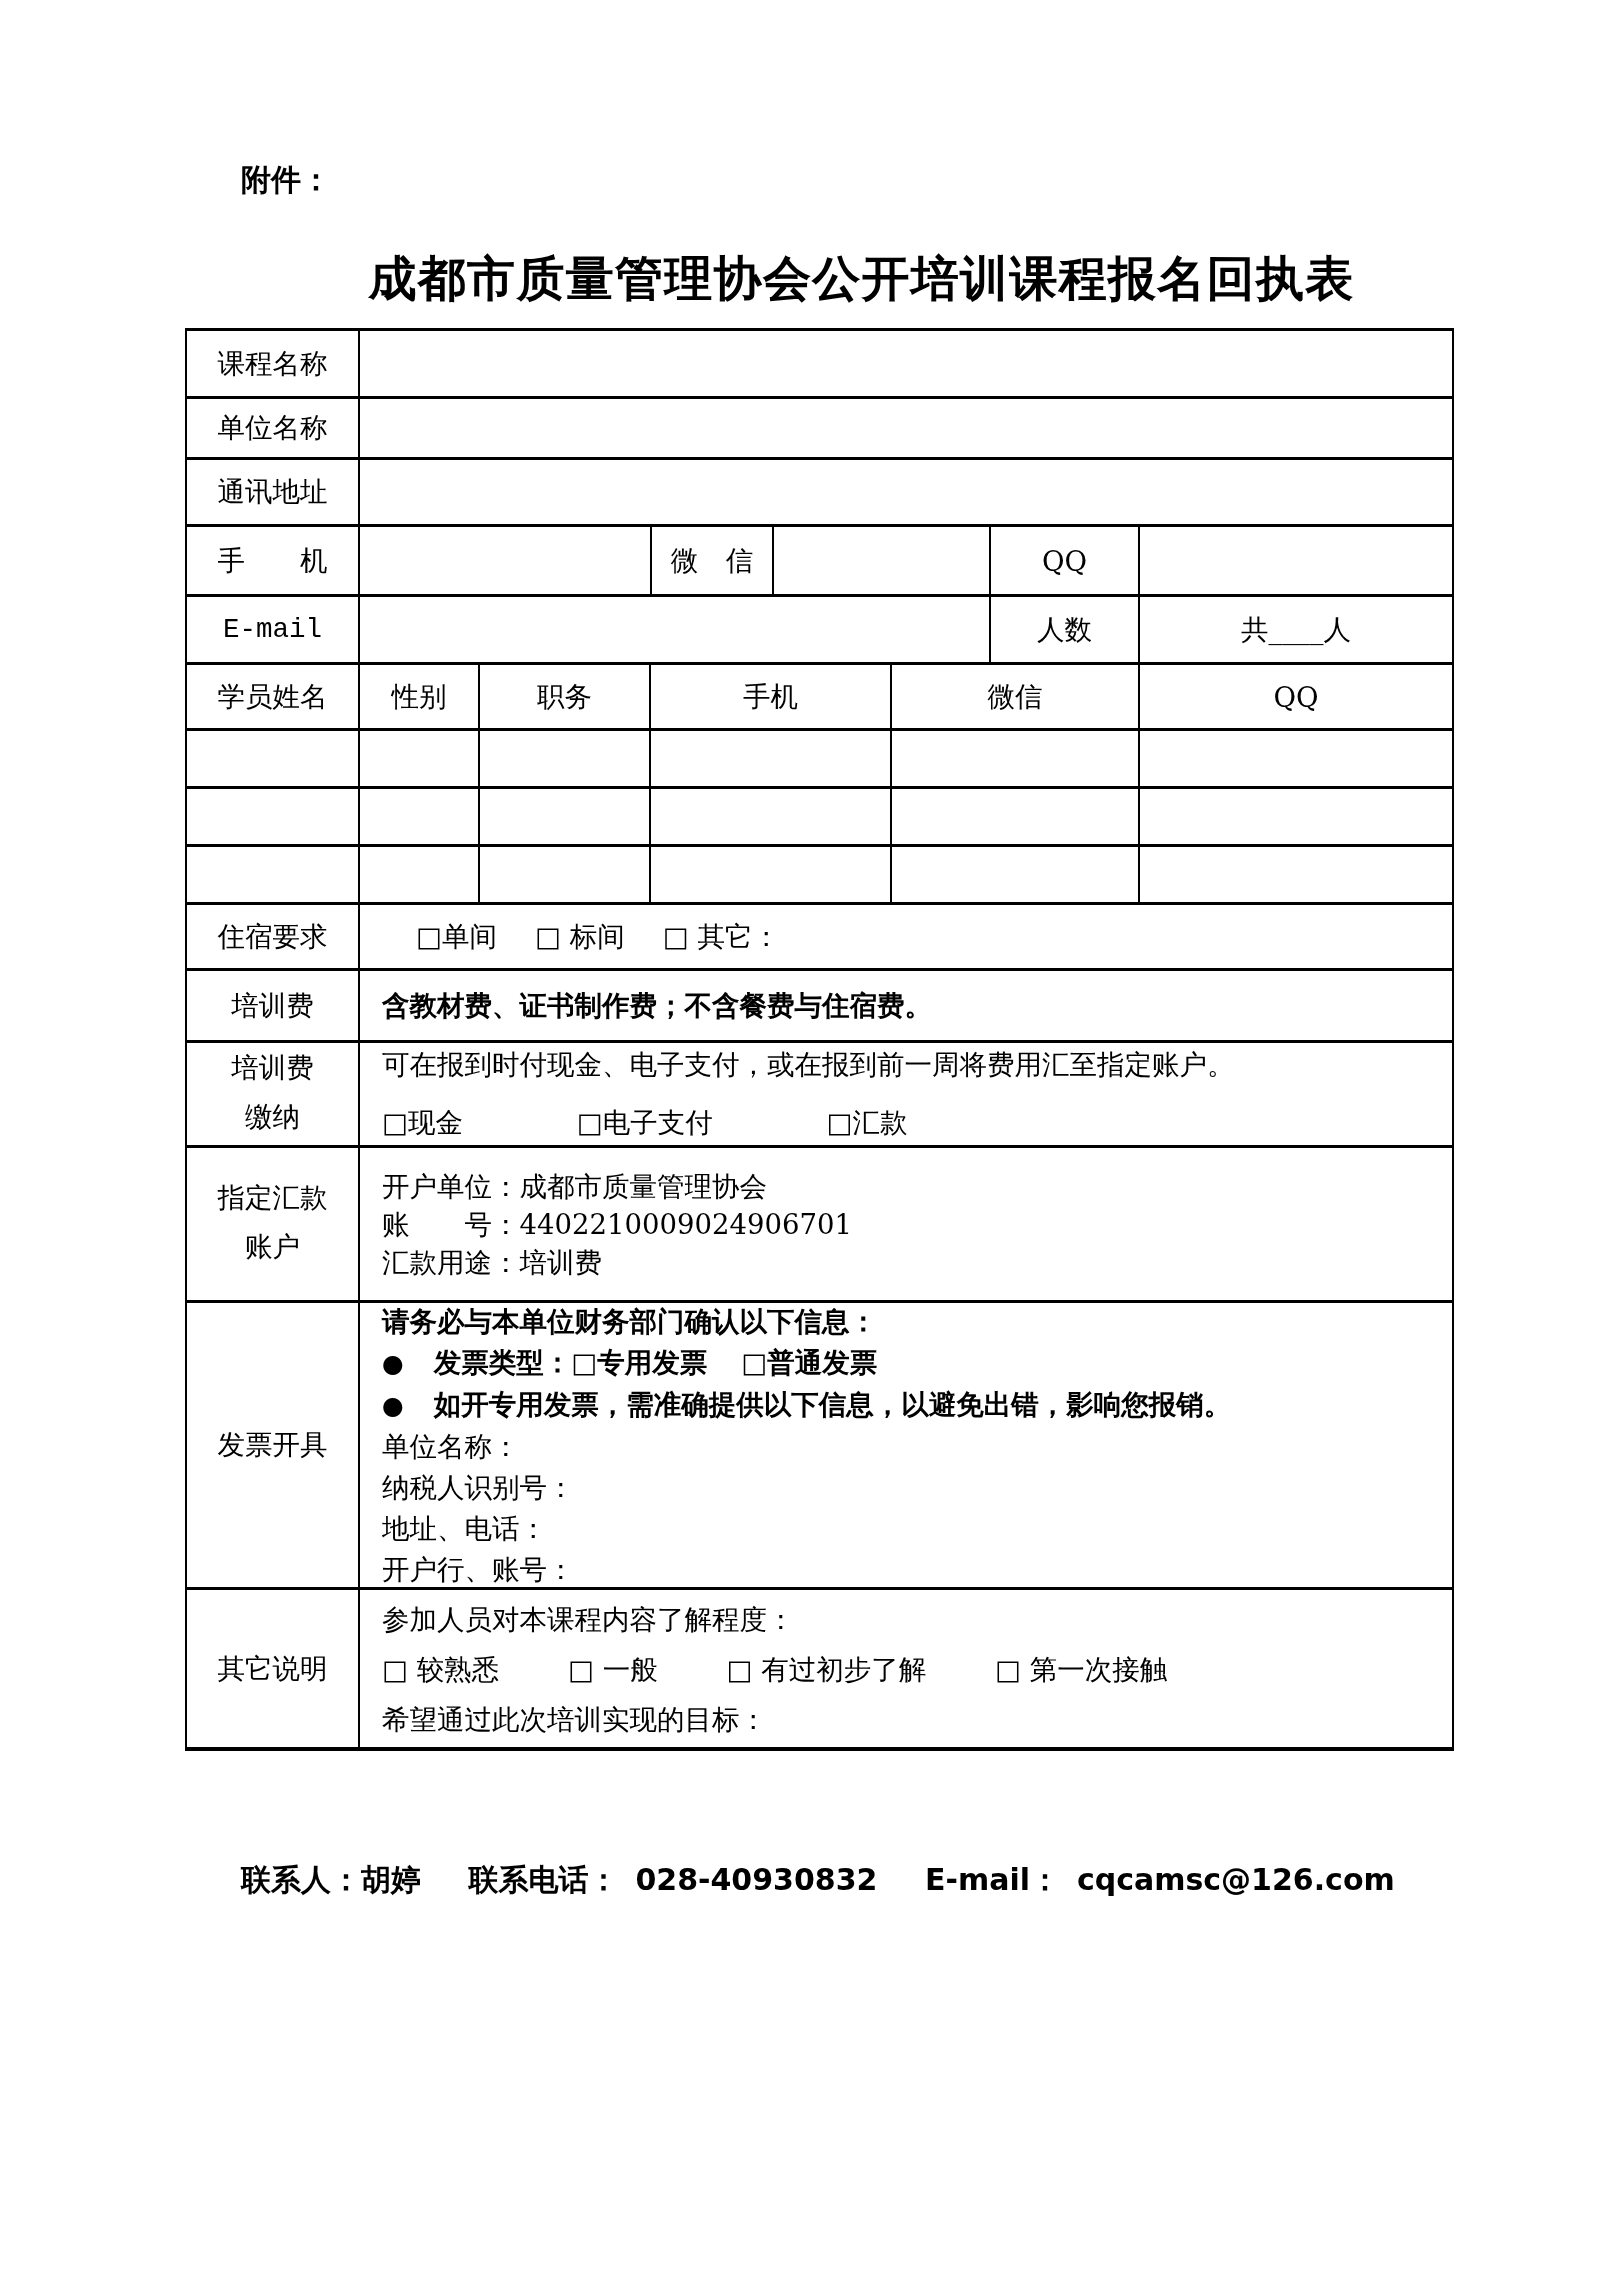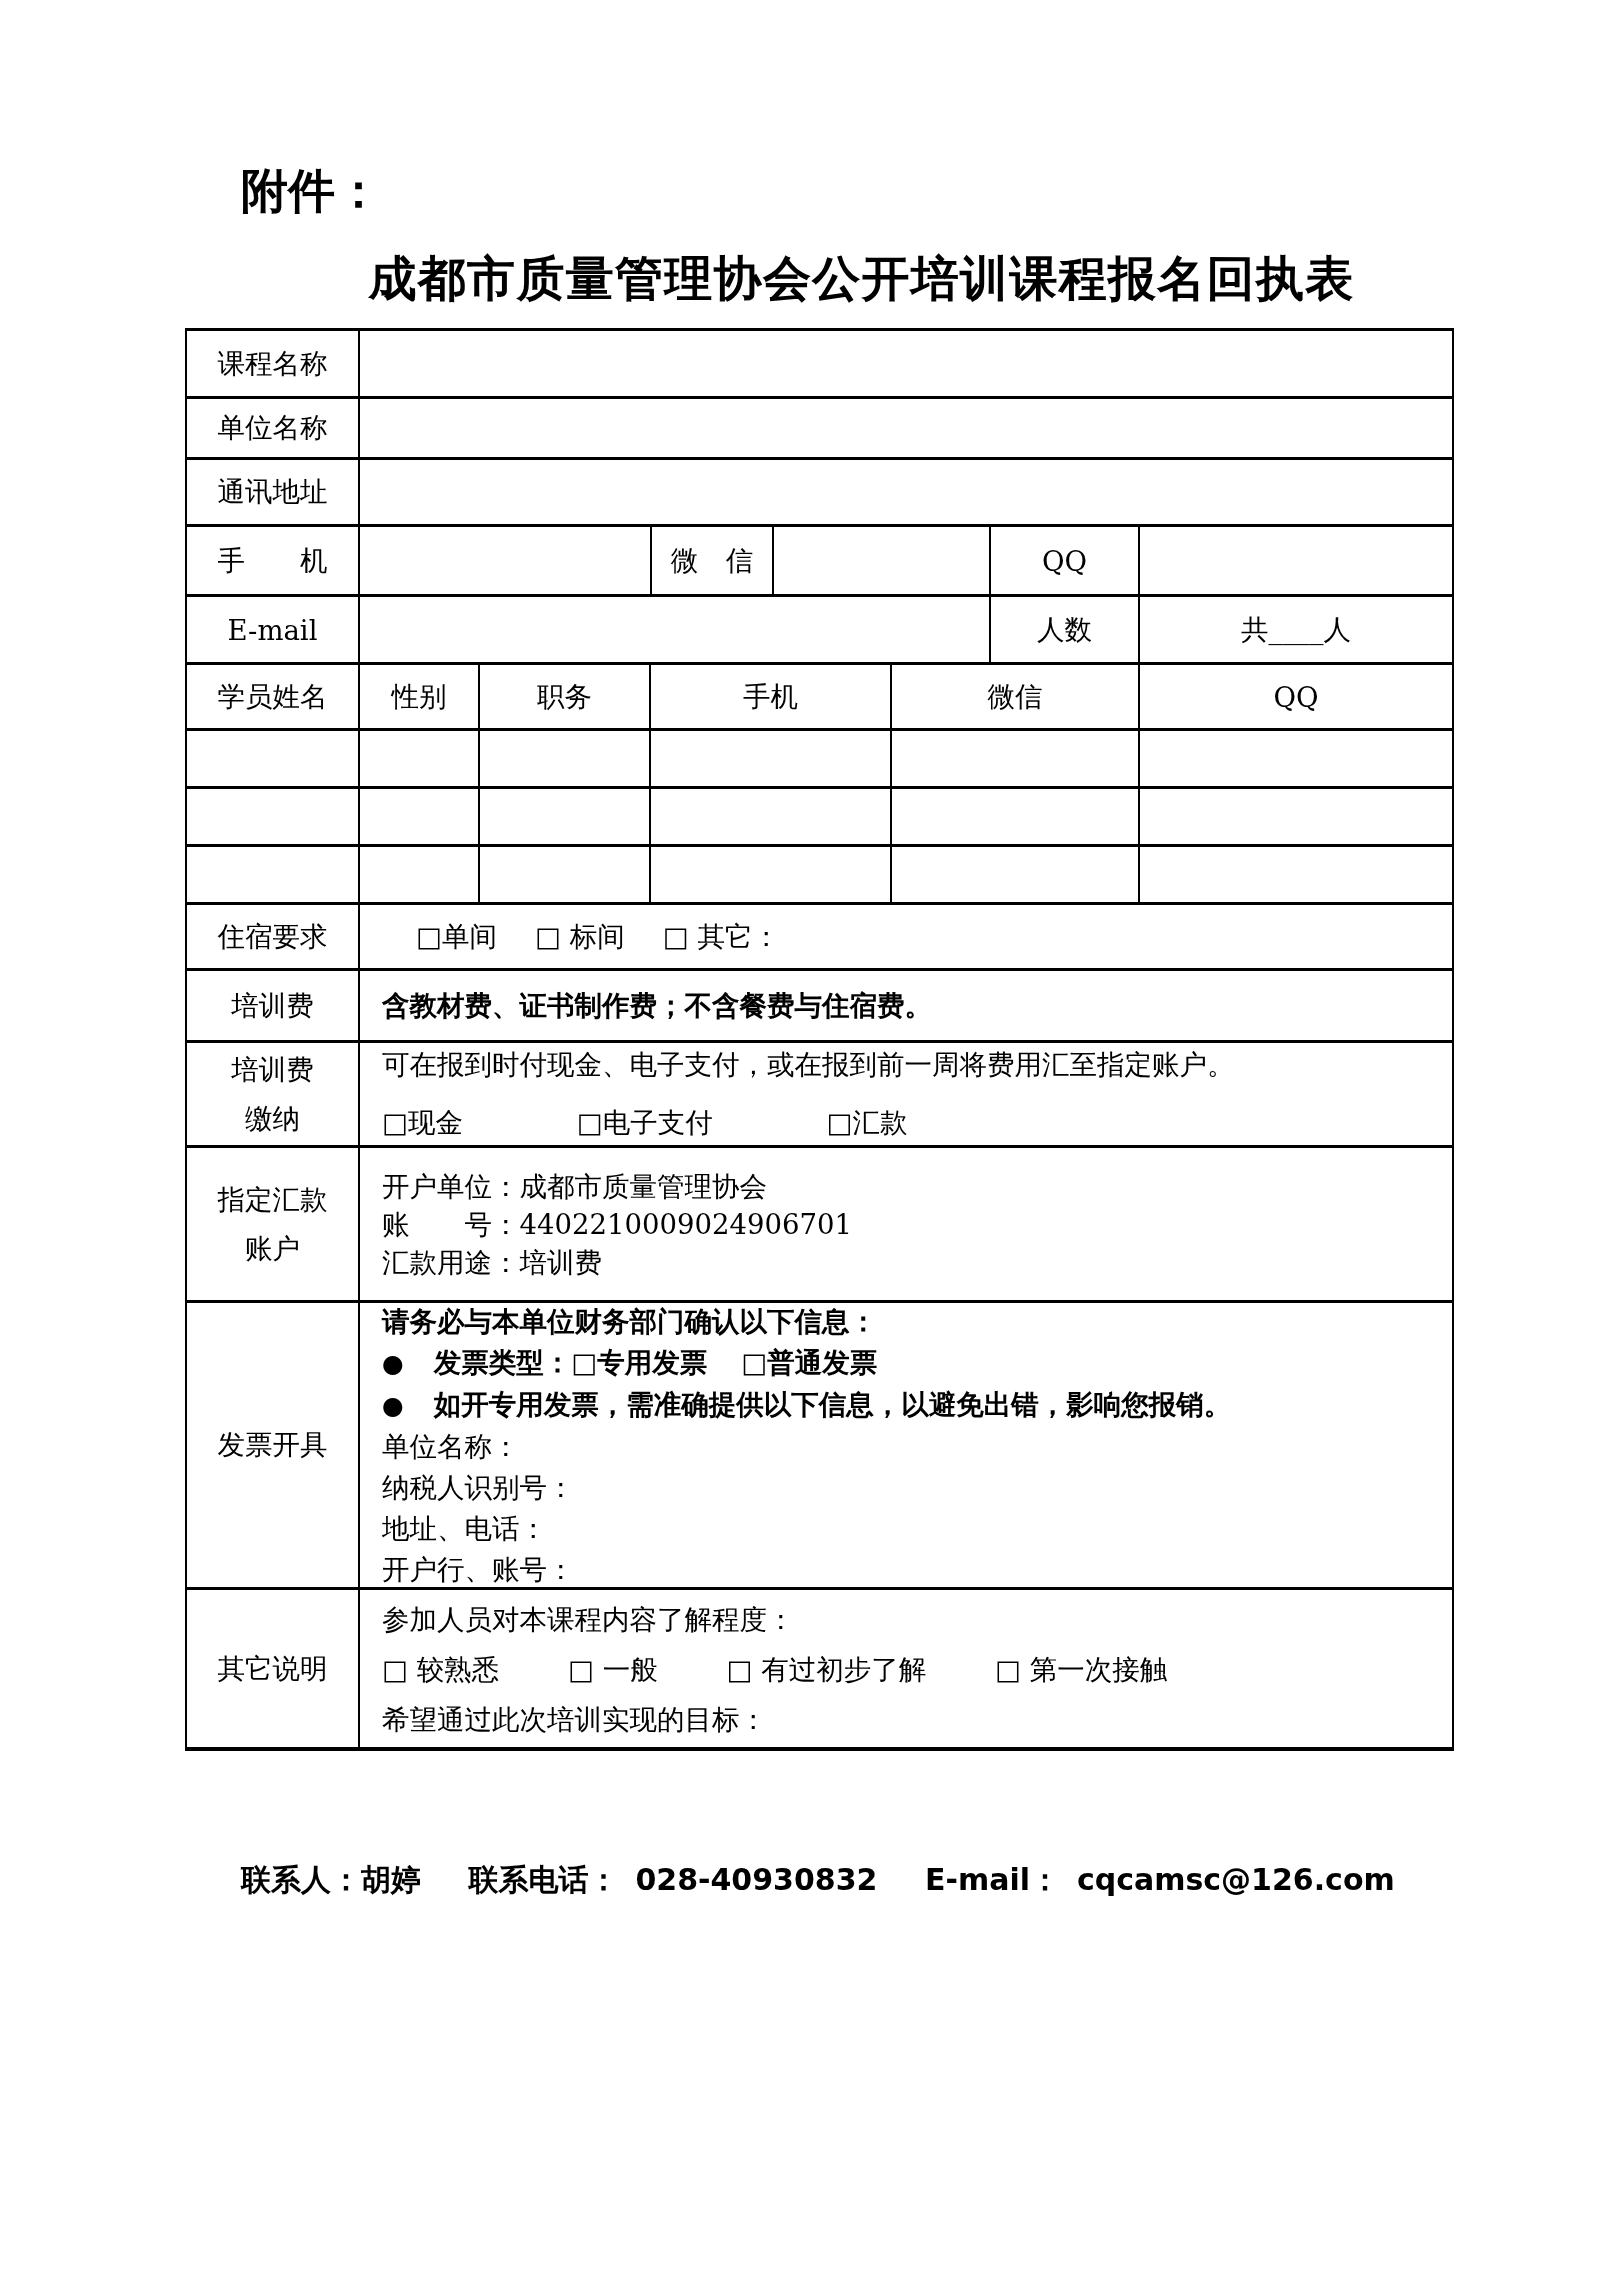"附件：" .attachment { font-size: 47px -> 30px }
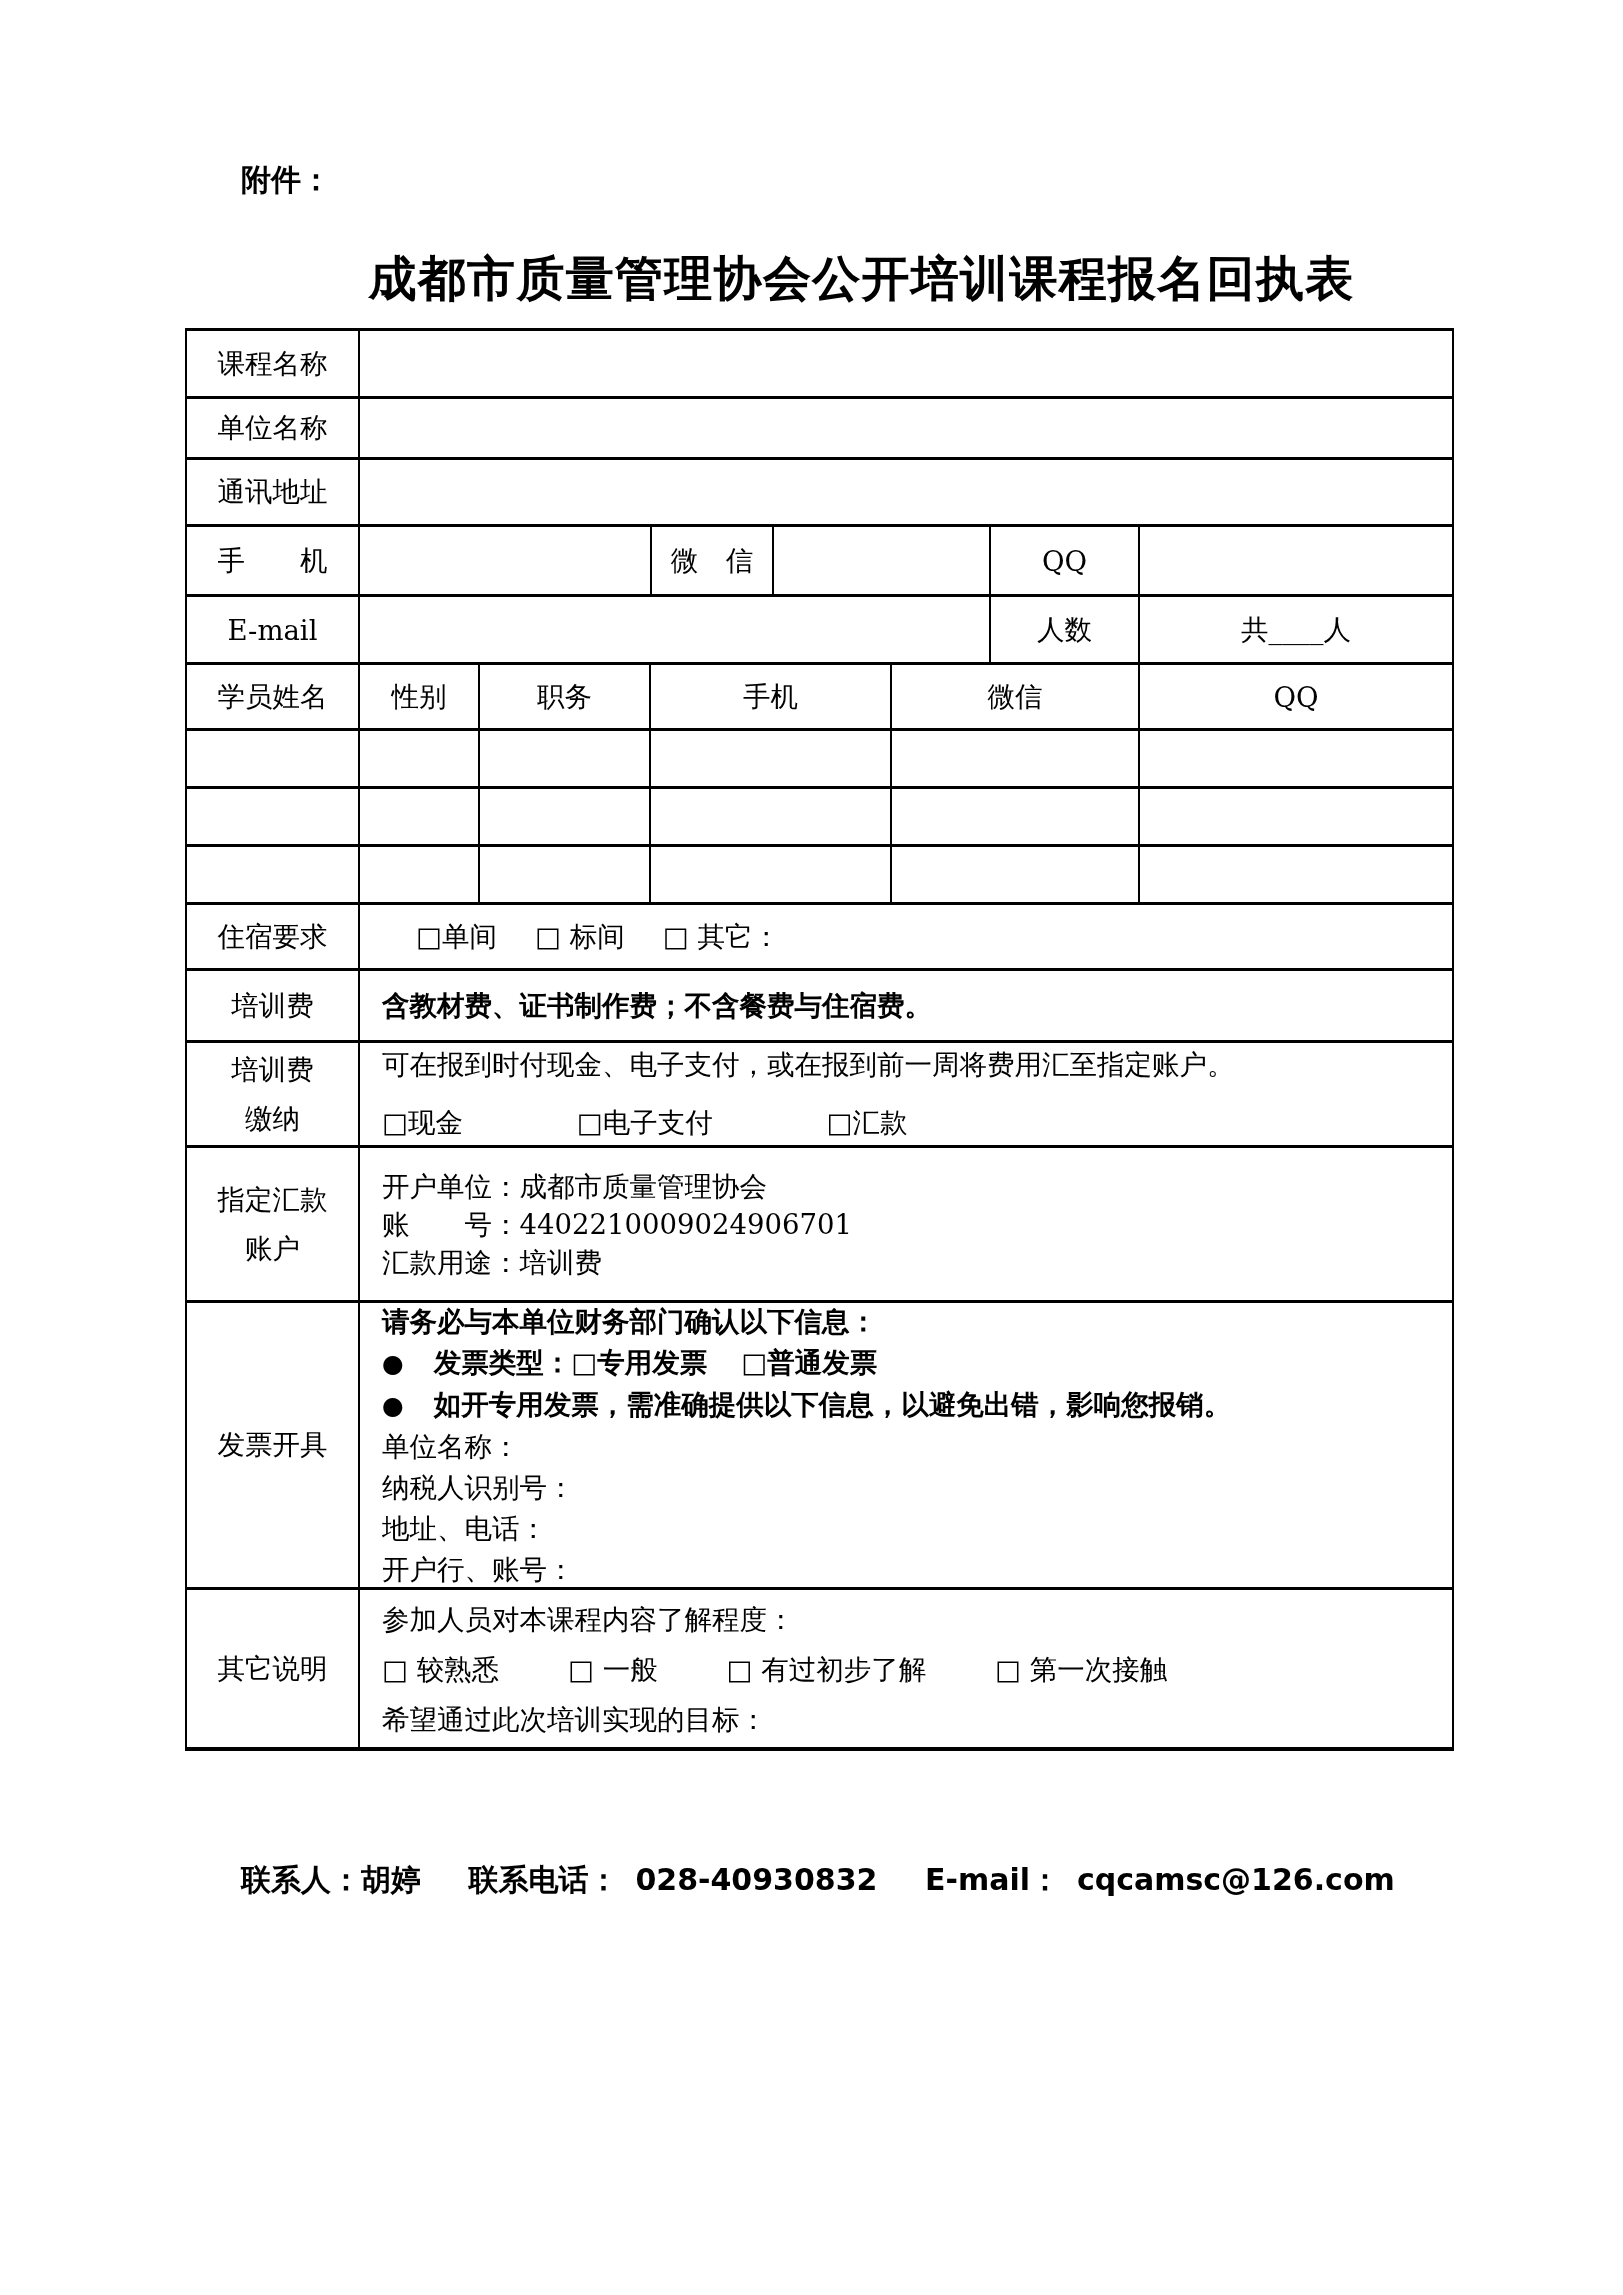"课程名称" .cell:first-child { font-family: none -> Liberation Mono, monospace }
